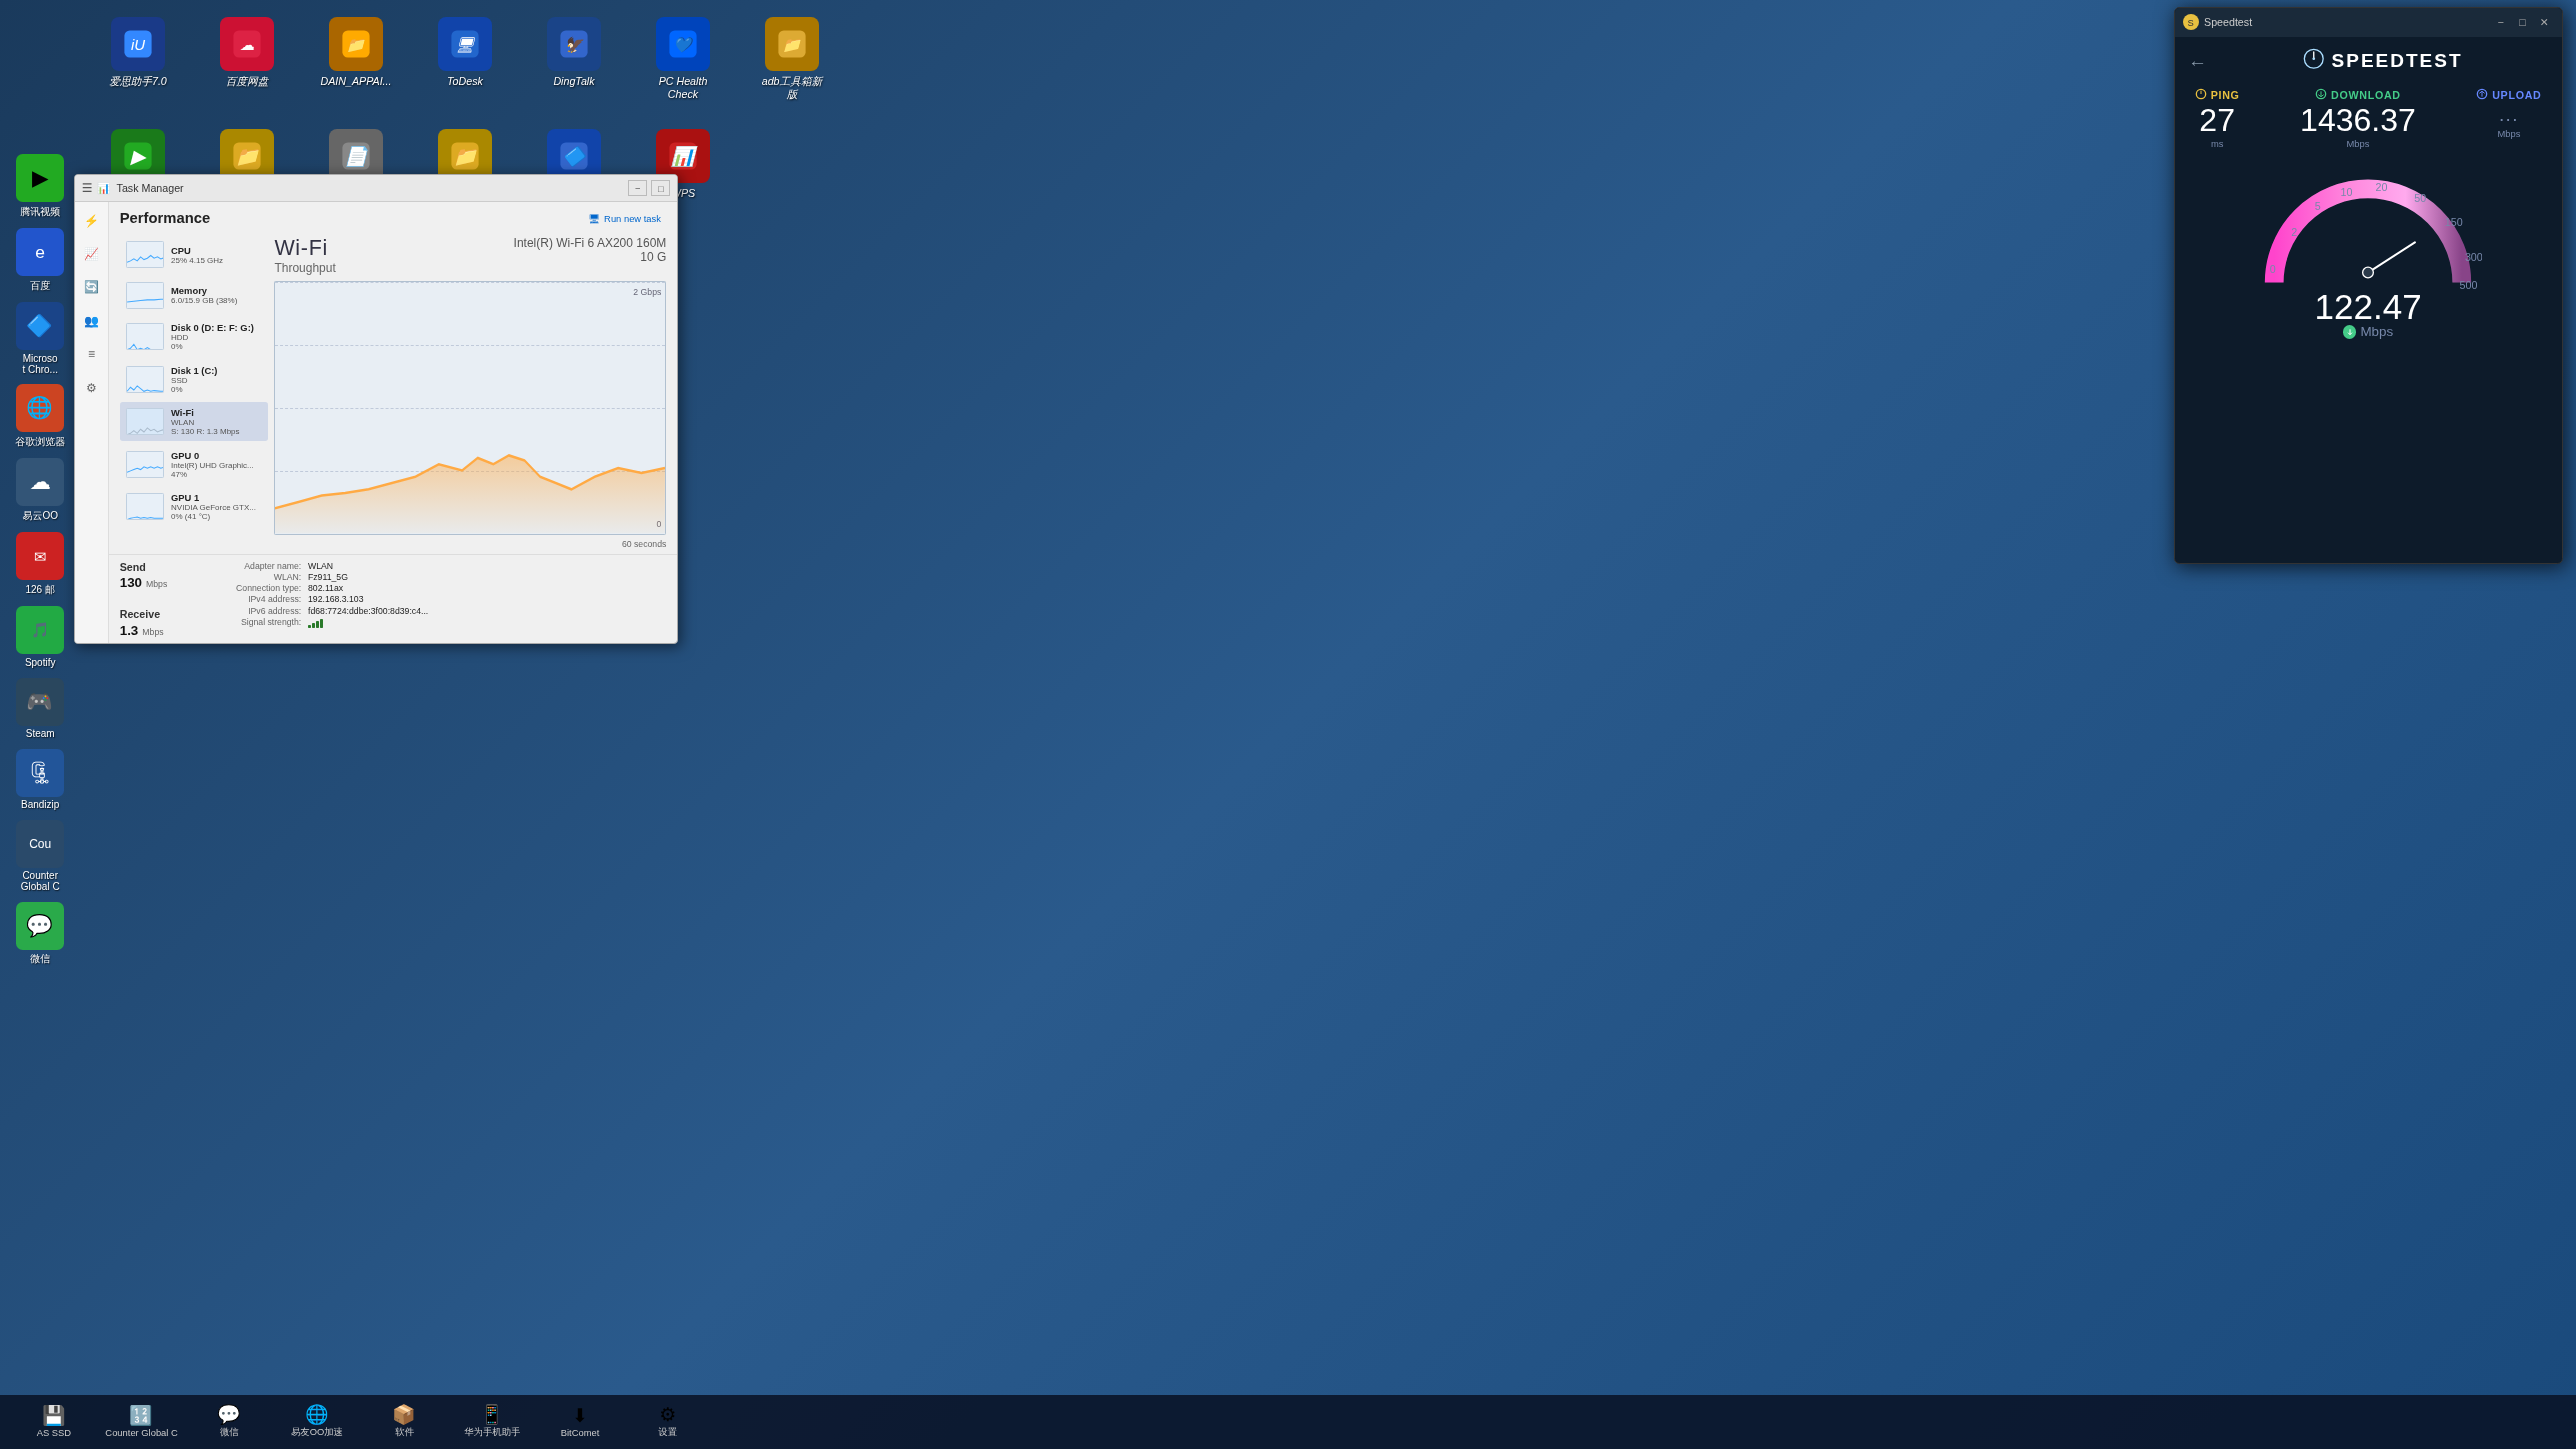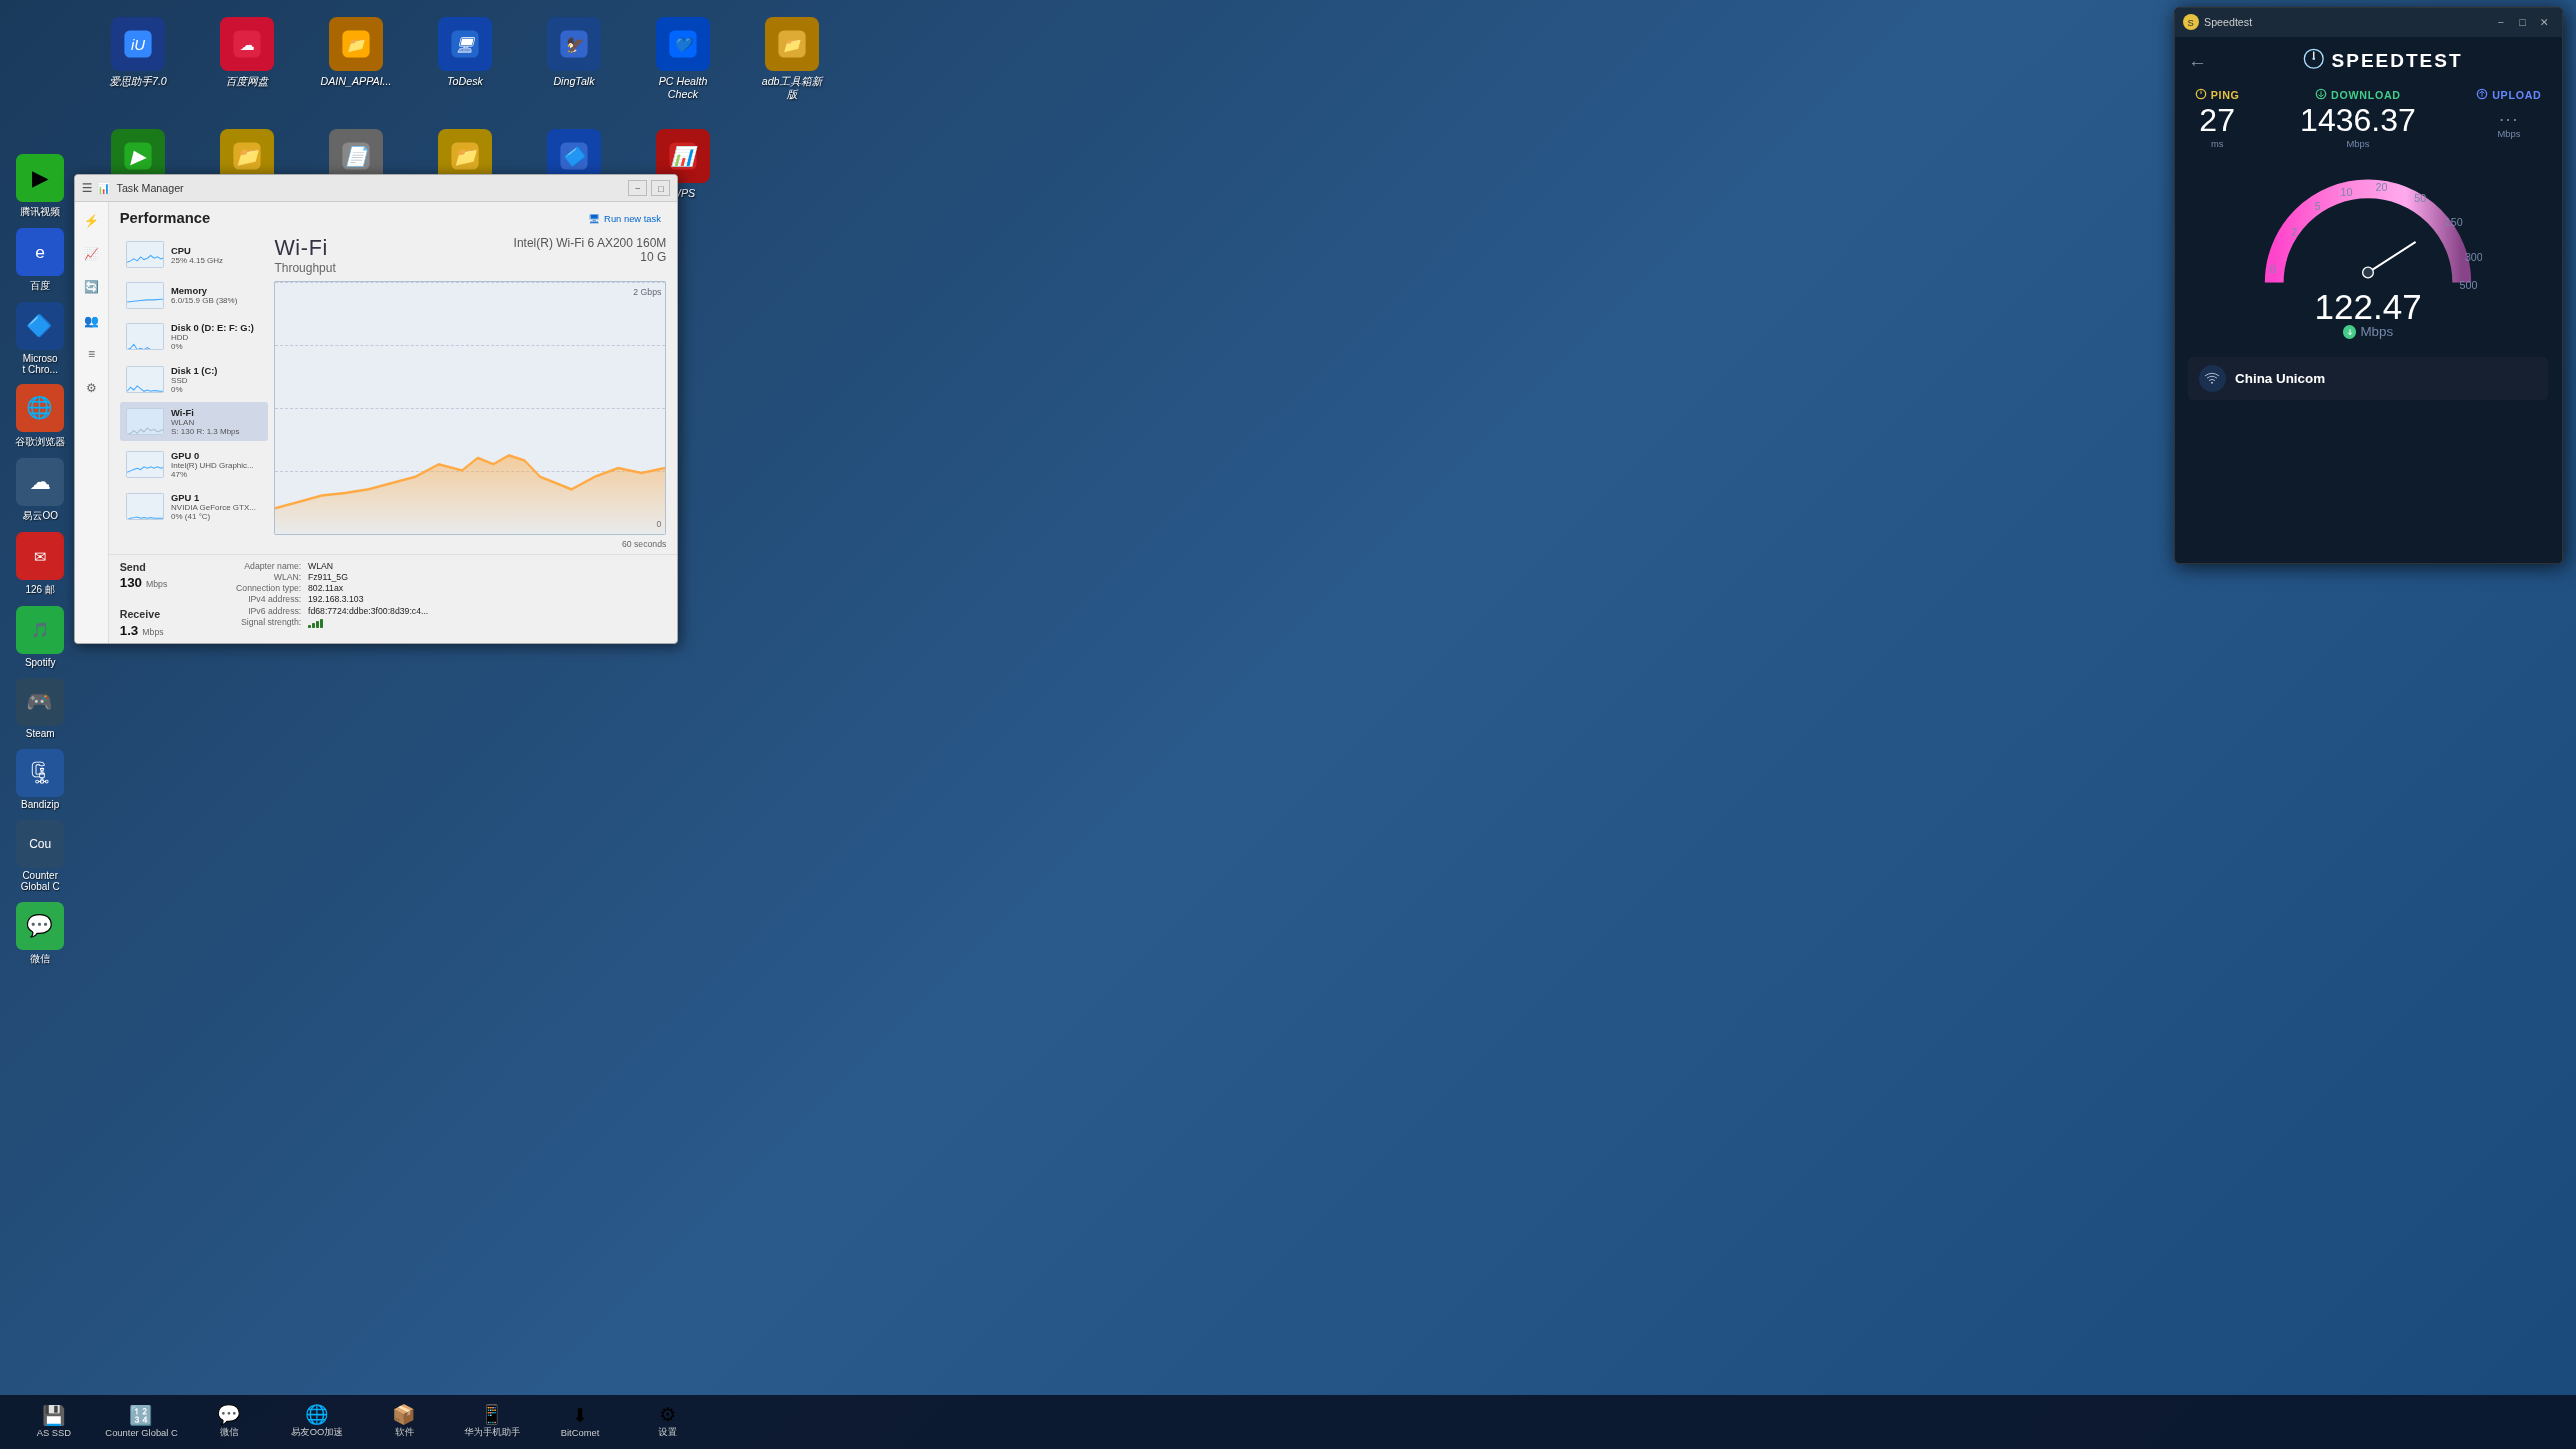"China Unicom" div.st-isp-item { html: <div> <div> <svg> <path></path> <path></path> <path></path> <circle></circle> </svg> </div> <div> <div>China Unicom</div> </div> </div> -> none }
